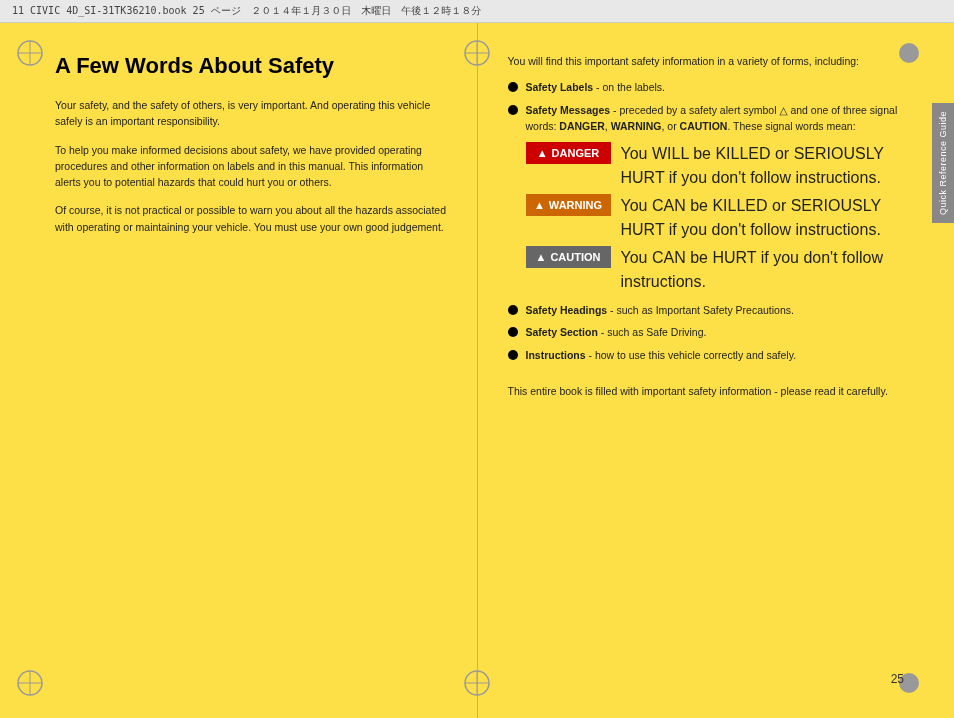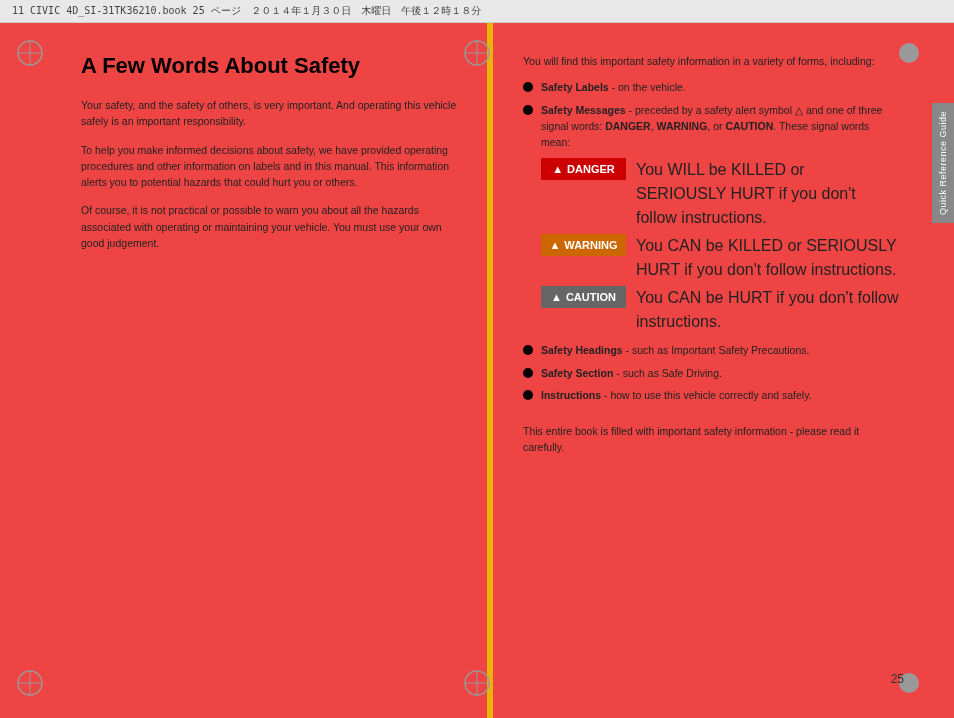"11 CIVIC 4D_SI-31TK36210.book 25 ページ" .page { background: #ef4444 -> #fde047 }
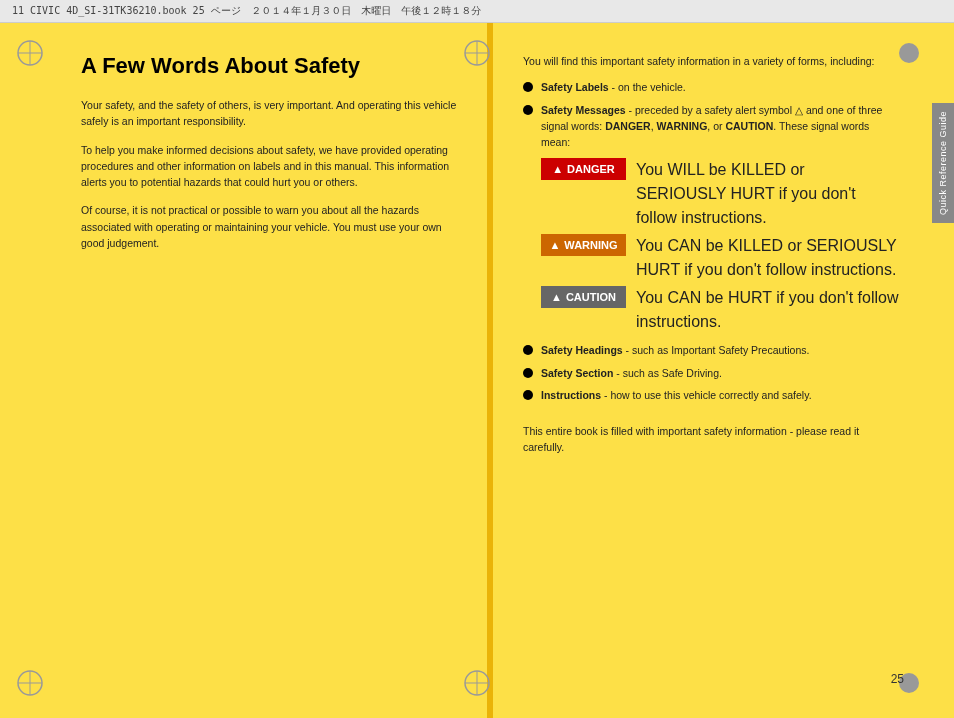"A Few Words About Safety" .left-column { border-right: 6px solid #eab308 -> 1px solid #eab308; padding: 30px 30px 30px 81px -> 30px 30px 30px 55px }
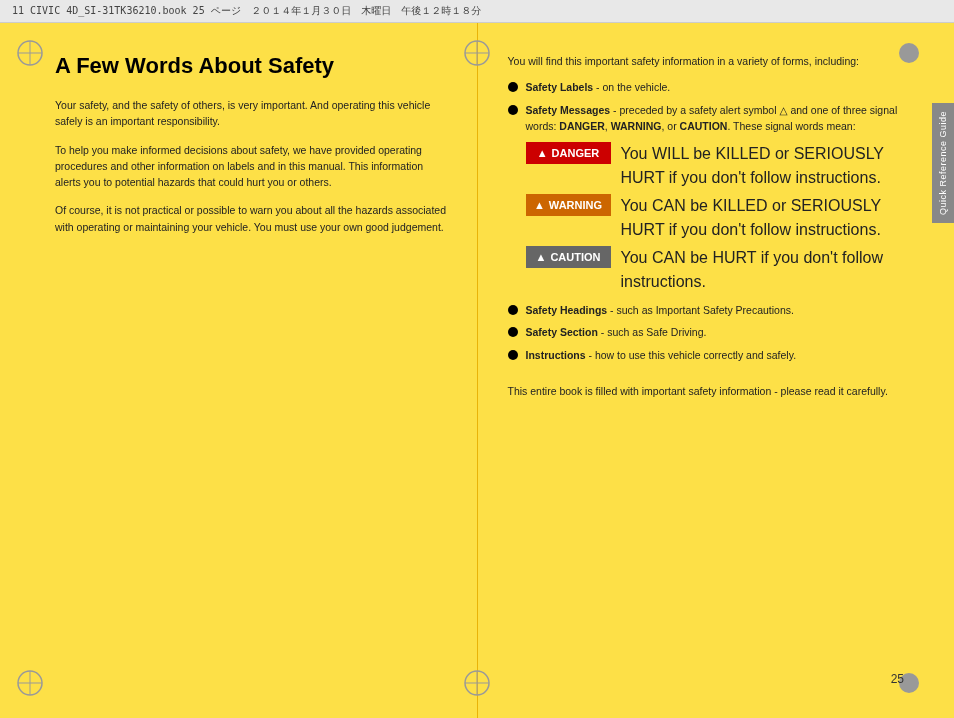"- on the vehicle." span { text: vehicle -> labels }
